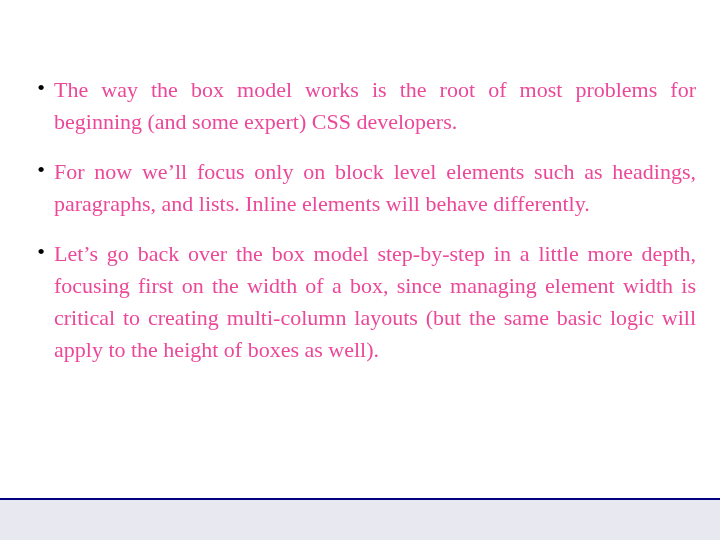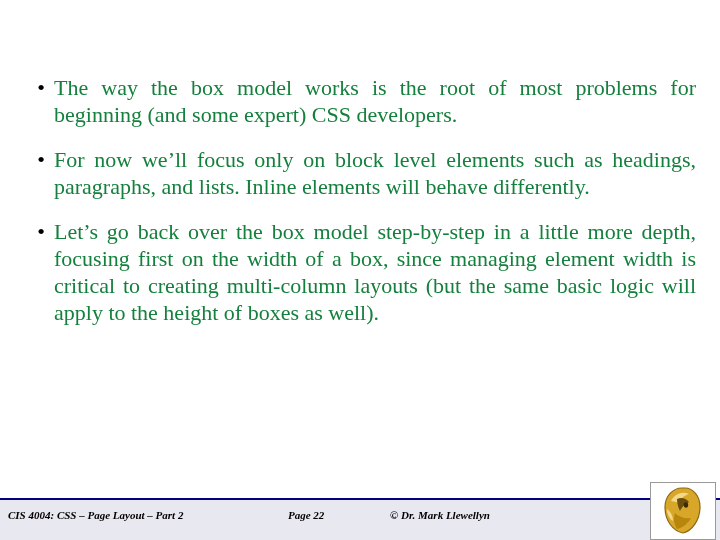"The way the box model" .bullet-text { color: #15803d -> #ec4899; line-height: 27px -> 32px }
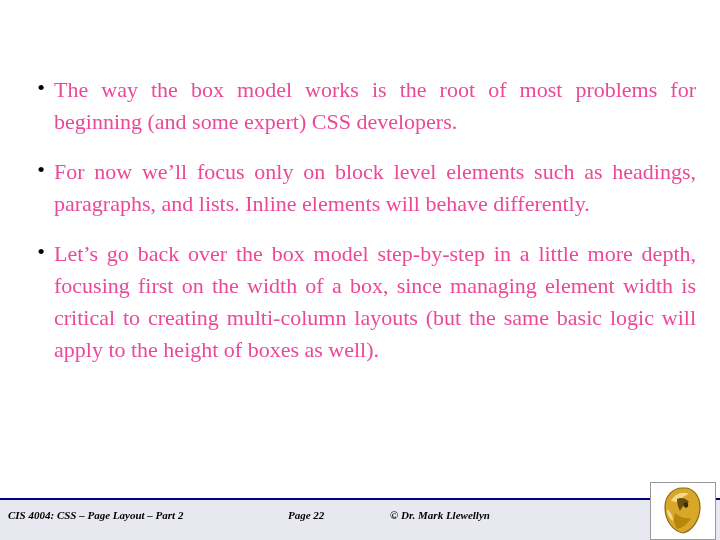"CIS 4004: CSS – Page" div.footer-inner { html: <div> <span>CIS 4004: CSS – Page Layout – Part 2</span> <span>Page 22</span> <span>© Dr. Mark Llewellyn</span> <div> <svg> <rect></rect> <g> <path></path> <path></path> <path></path> <ellipse></ellipse> <path></path> <path></path> </g> </svg> </div> </div> -> none }
